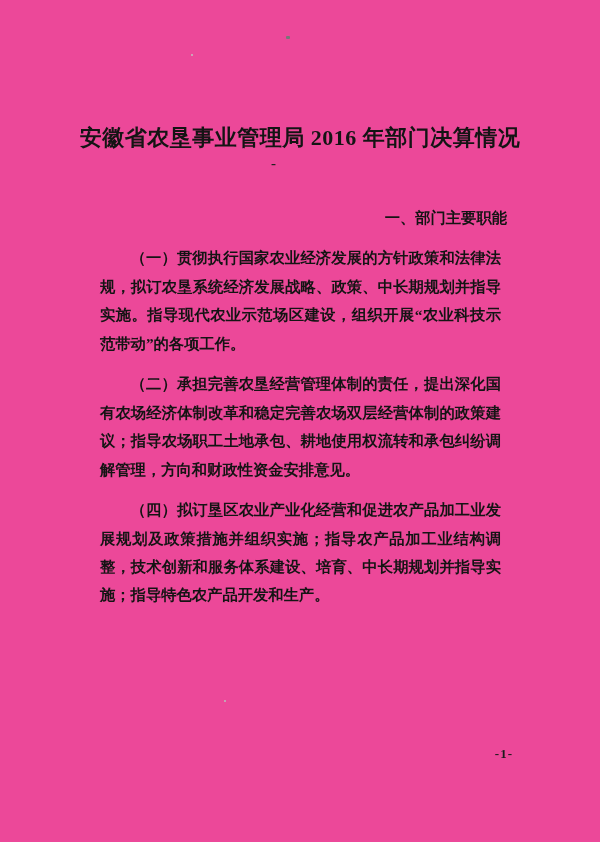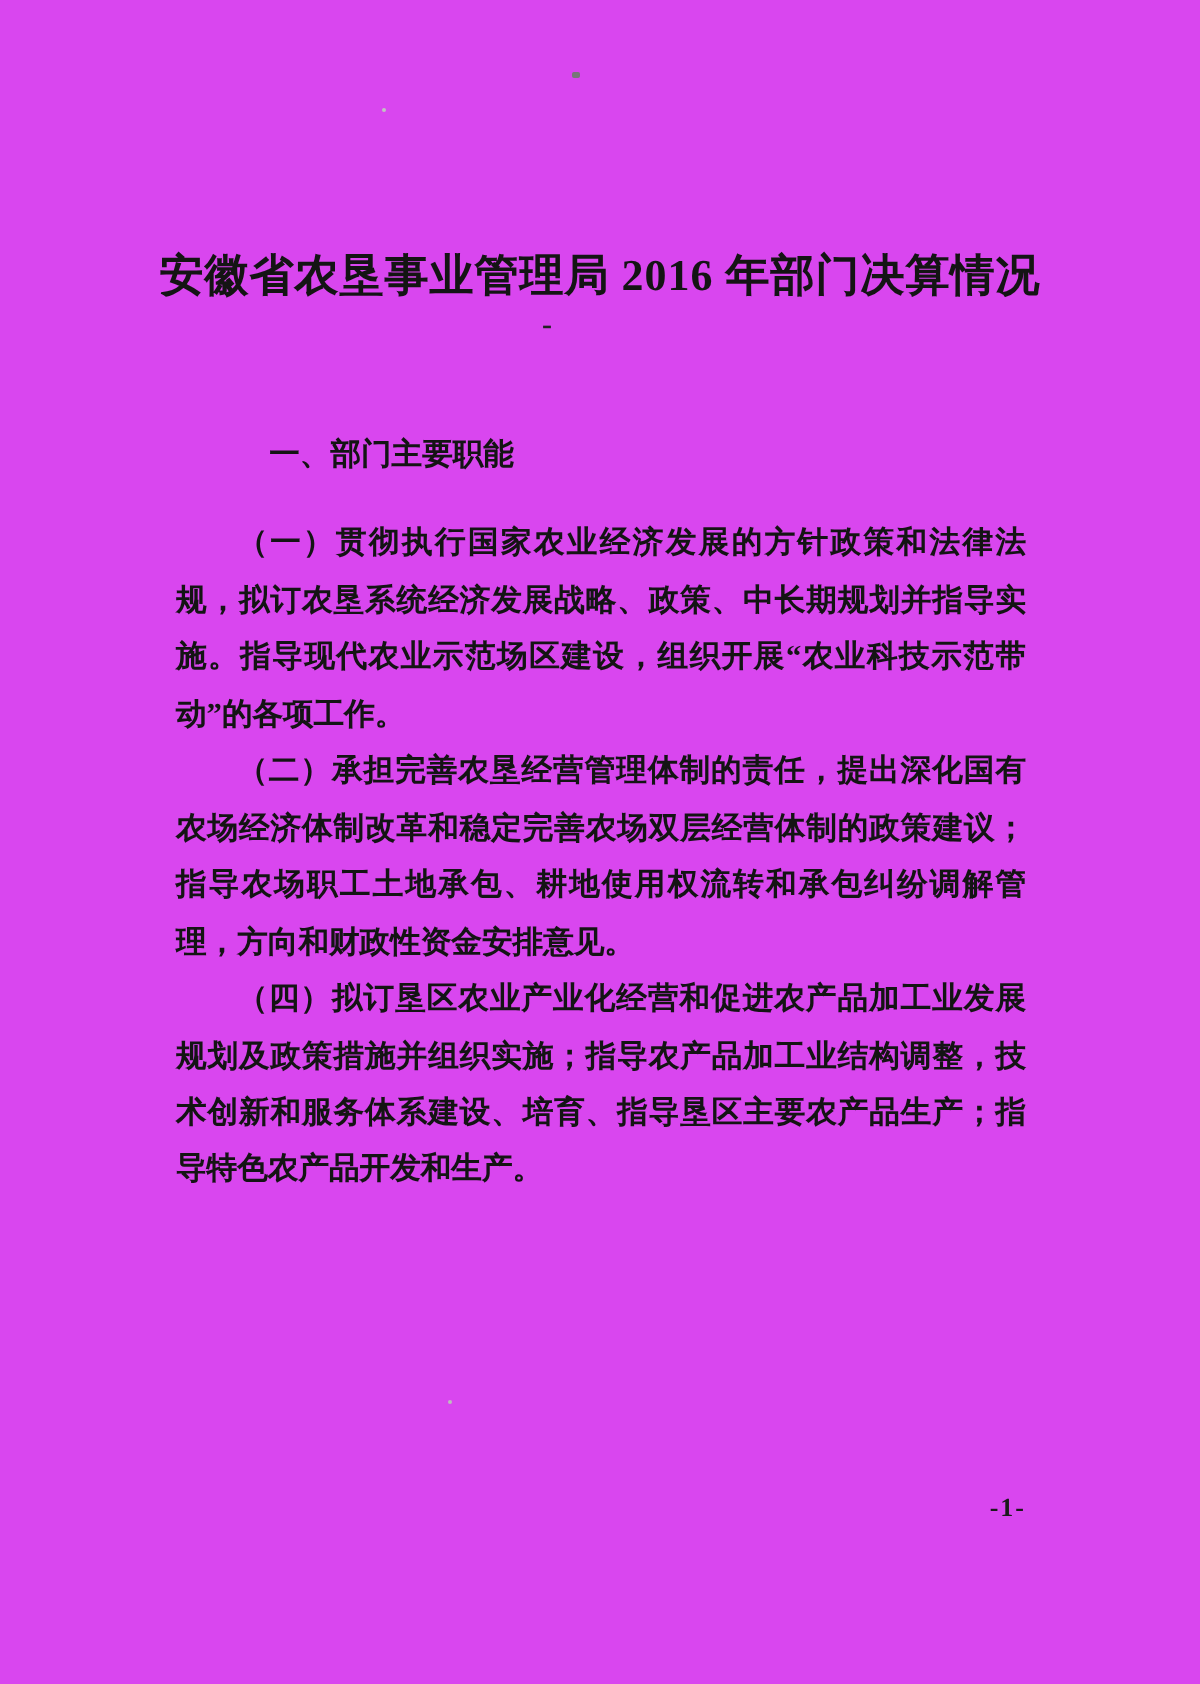"安徽省农垦事业管理局 2016 年部门决算情况" .page { background: #d946ef -> #ec4899 }
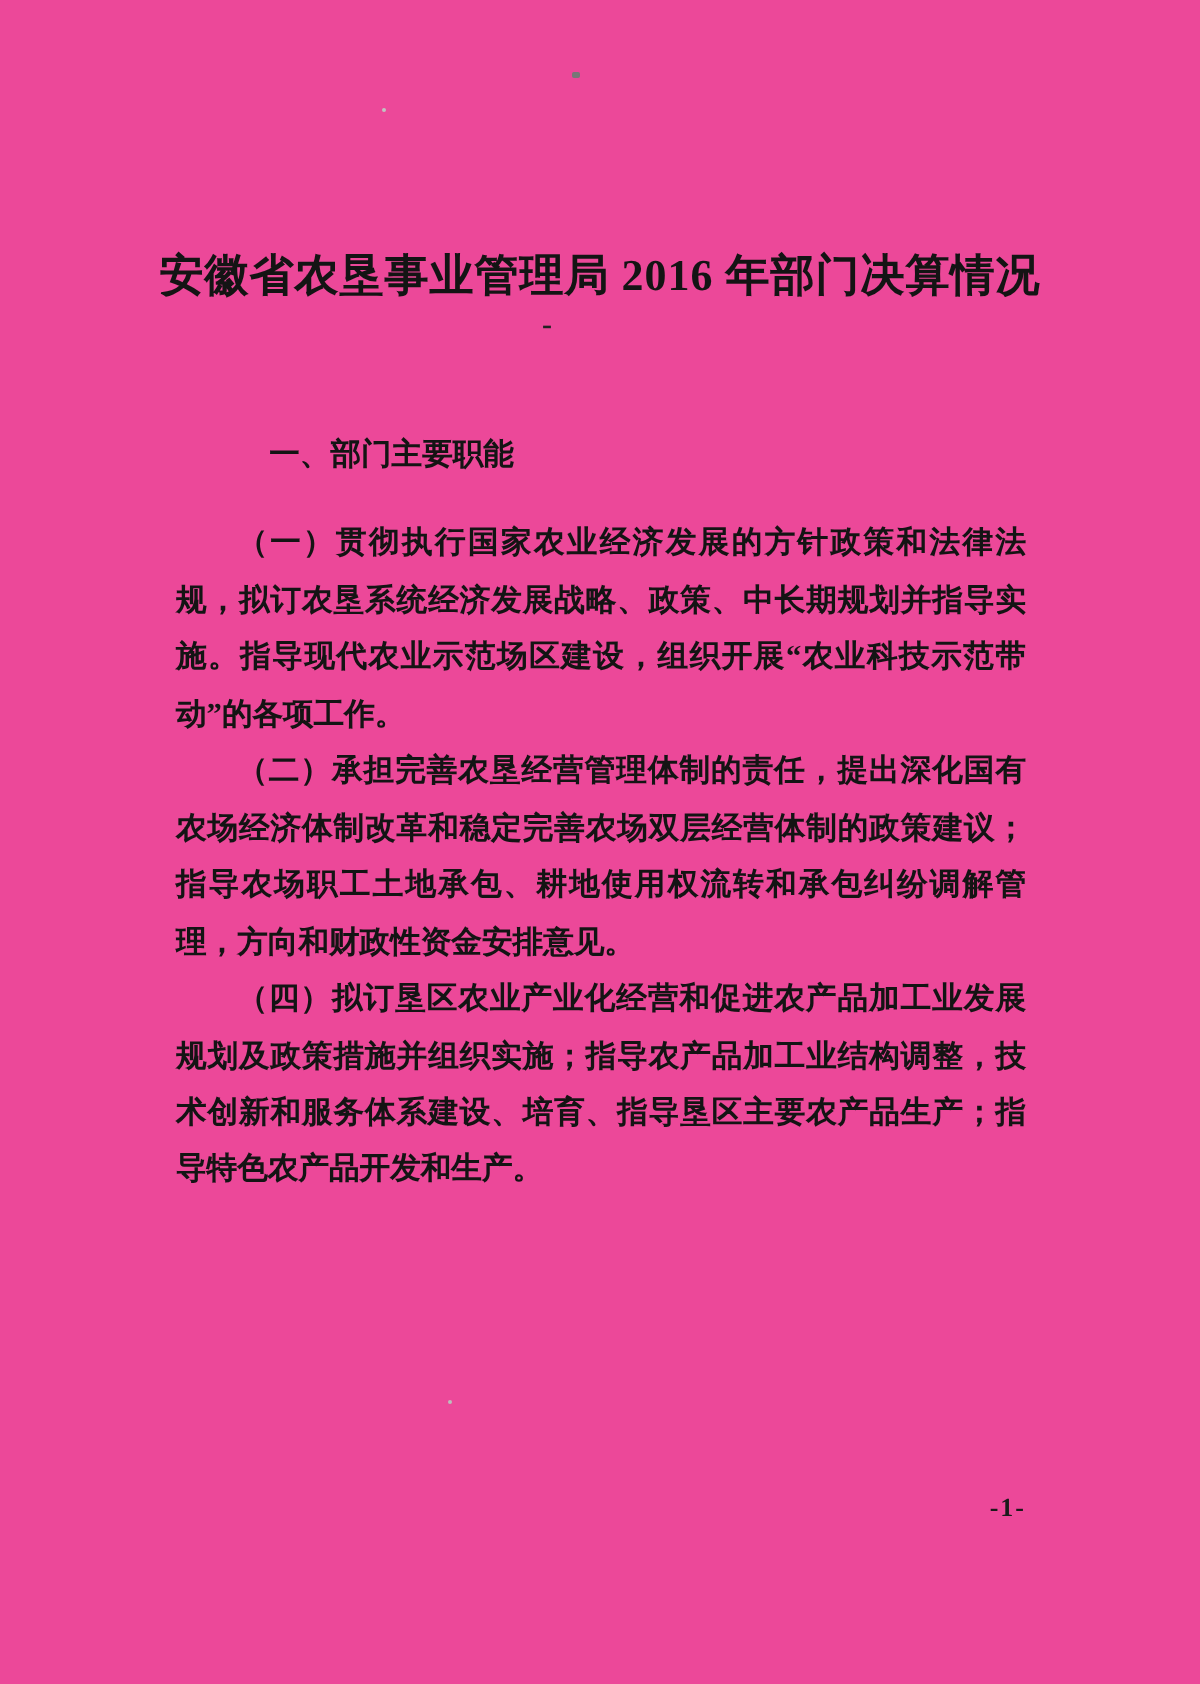"一、部门主要职能" .section-heading { margin: 16px -> 6px; text-align: left -> right }
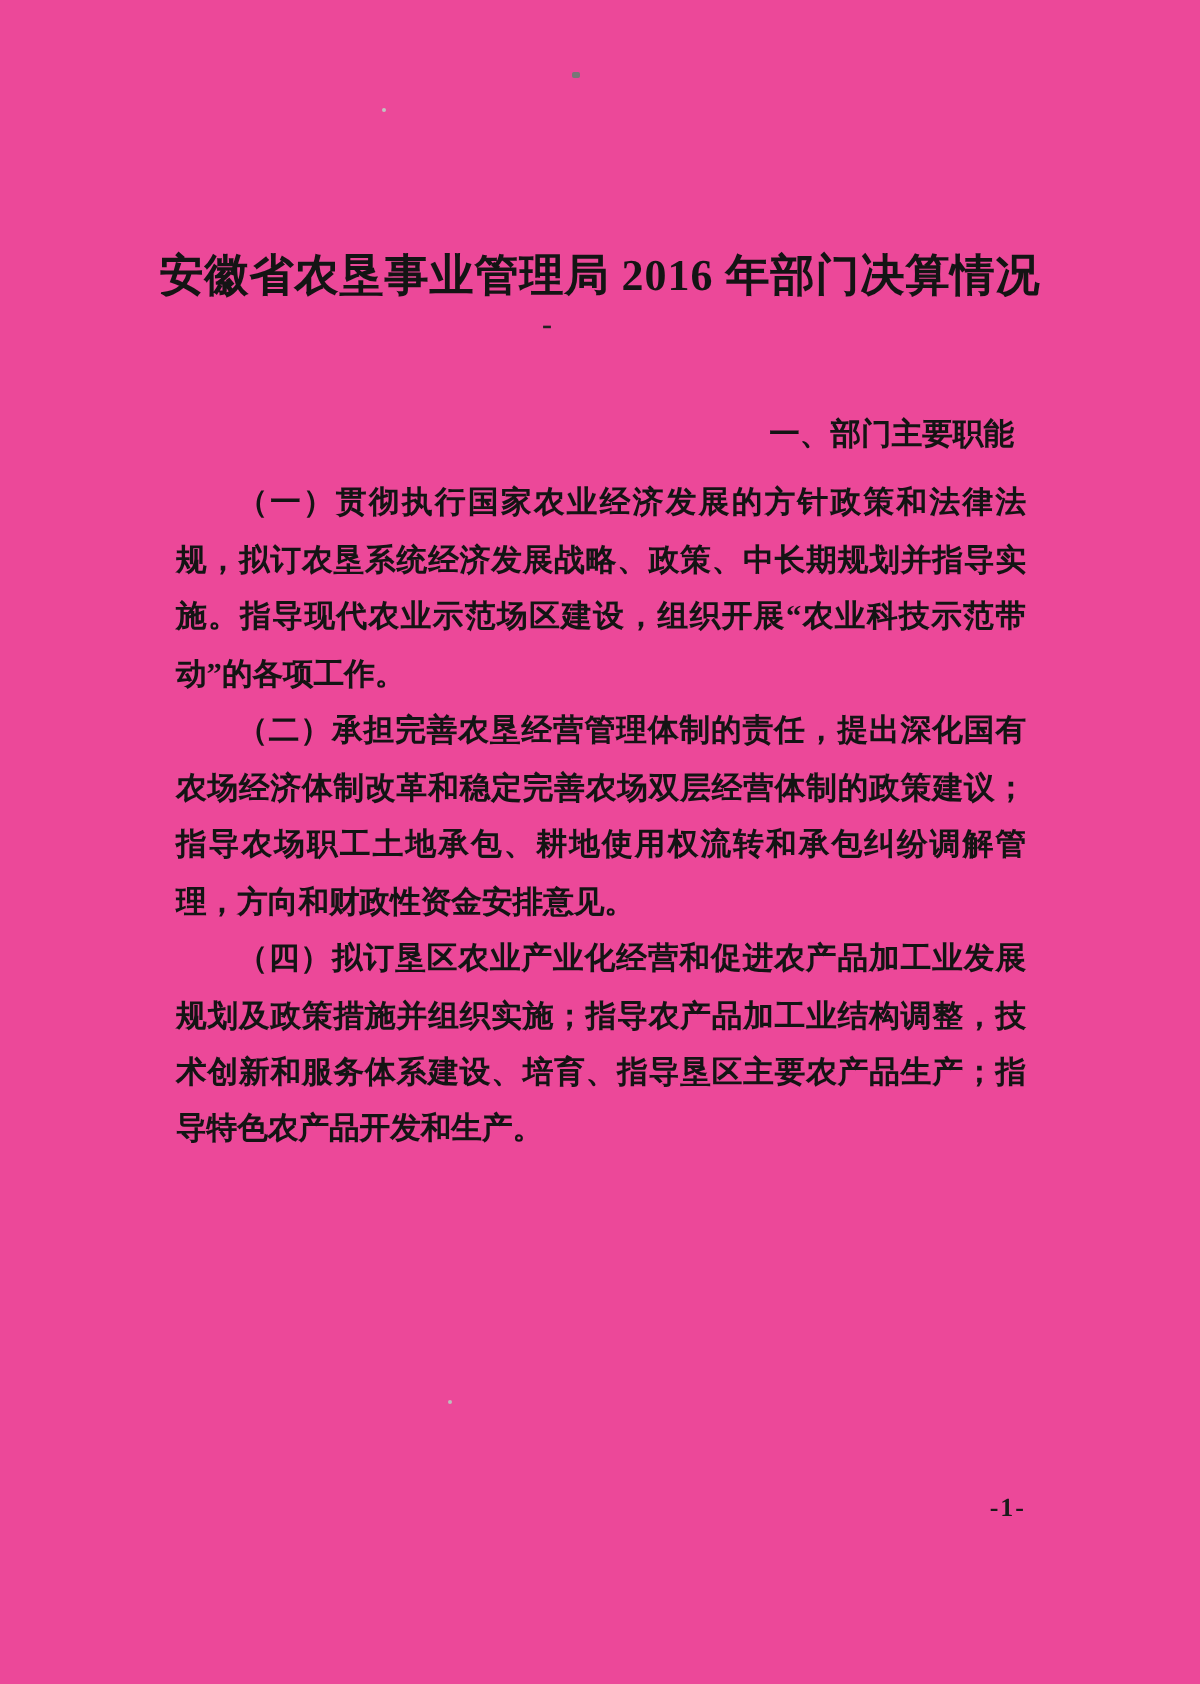"（一）贯彻执行国家农业经济发展的方针政策和法律法规，拟订农垦系统经济发展战略、政" .content p { margin: 0 -> 12px }
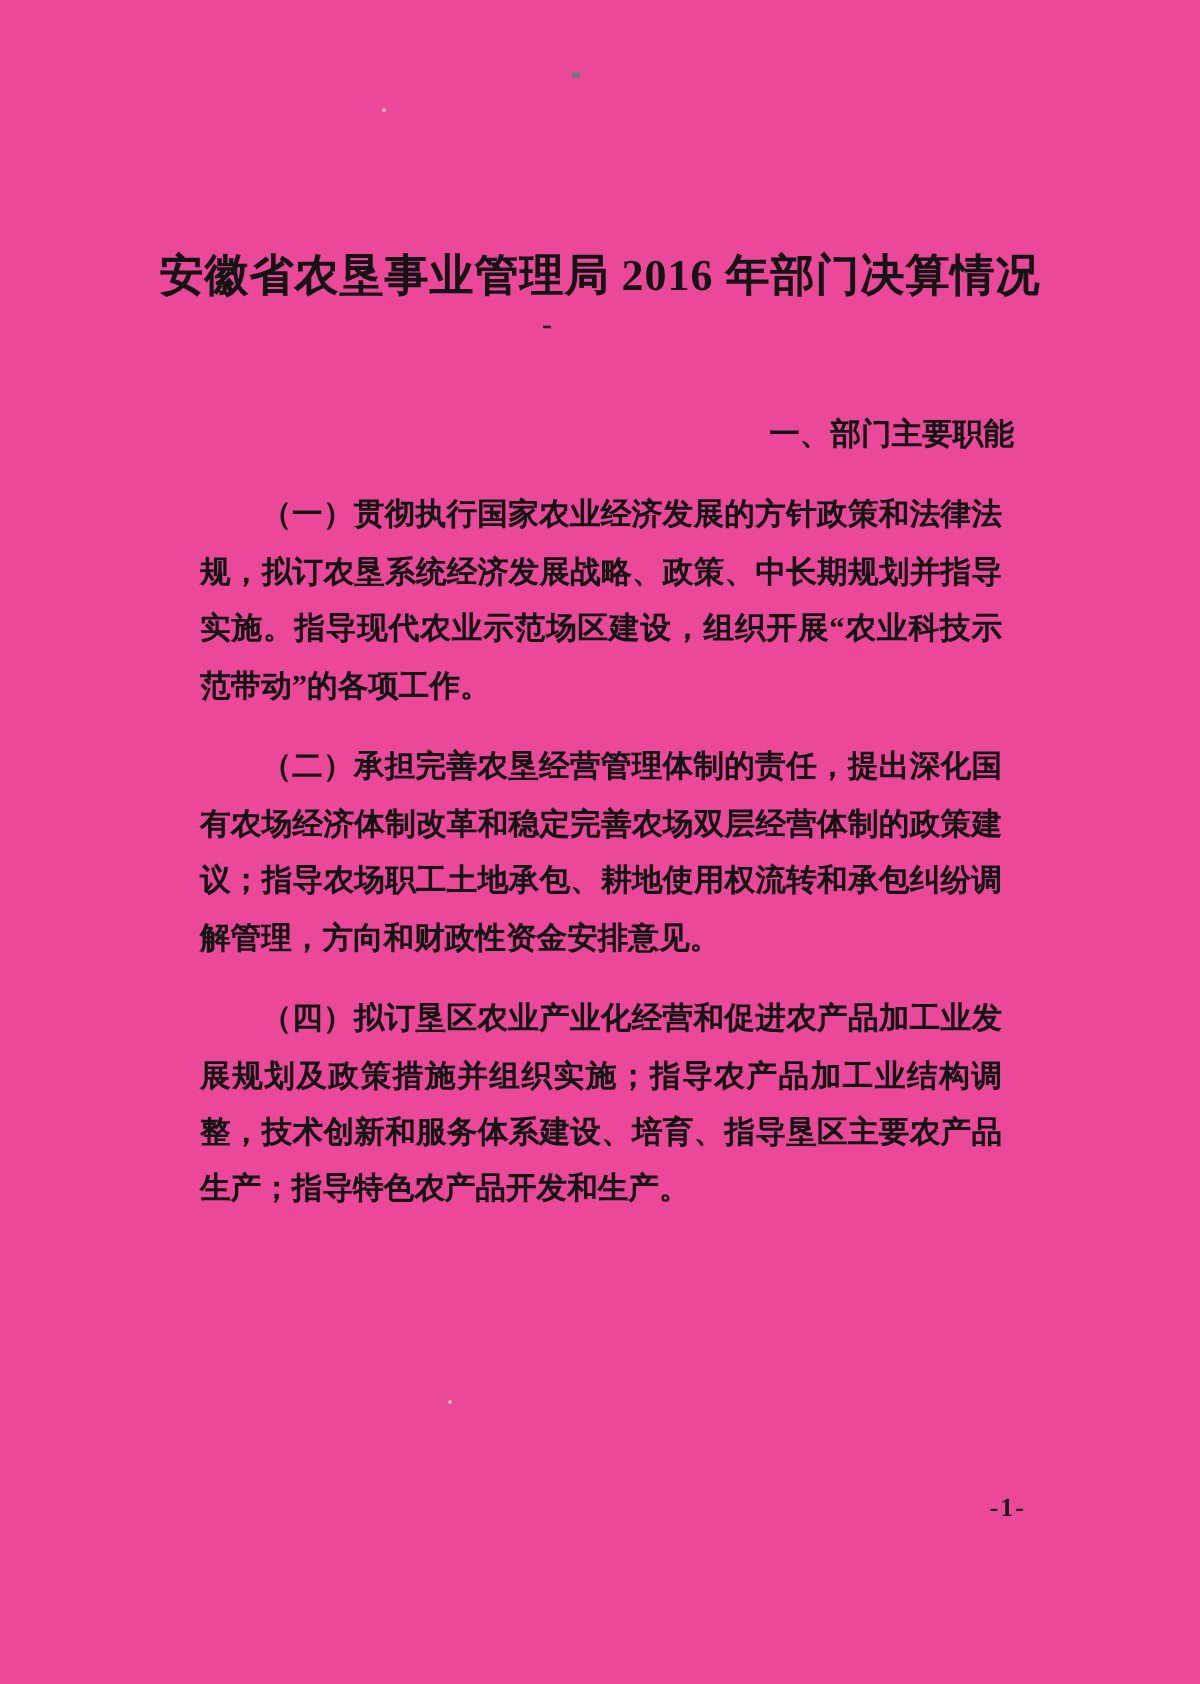"（四）拟订垦区农业产业化经营和促进农产品加工业发展规划及政策措施并组织实施；指导" p { text: 指导垦区主要农产品生产 -> 中长期规划并指导实施 }
